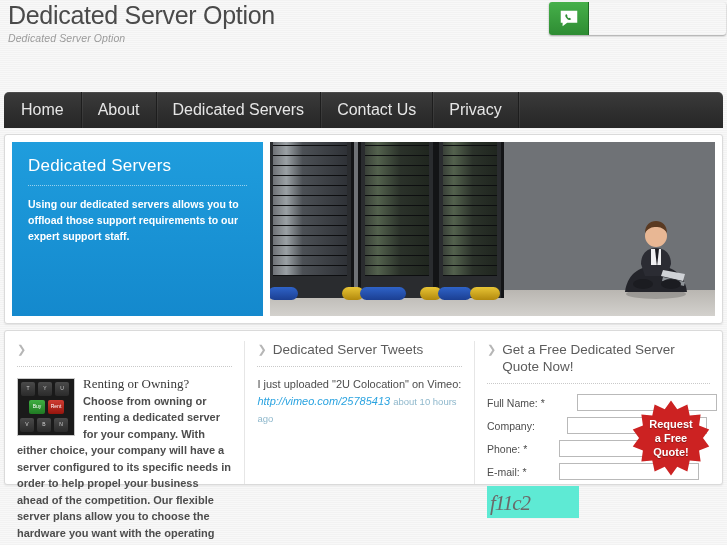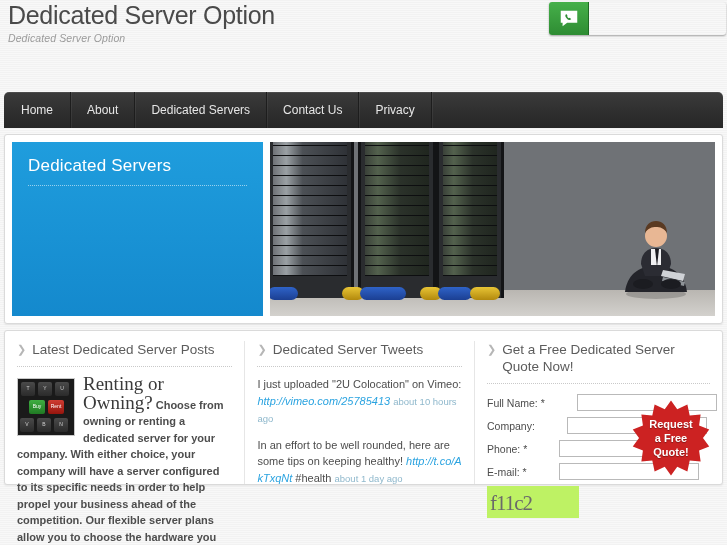"Home" .nav-item { font-size: 12px -> 16px }
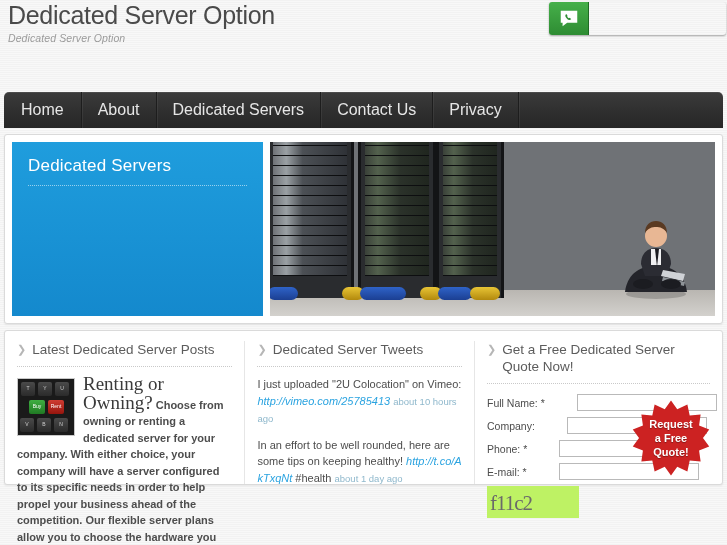"Using our dedicated servers allows" div.hero-strong { html: none -> <div>Using our dedicated servers allows you to offload those support requirements to our expert support staff.</div> }
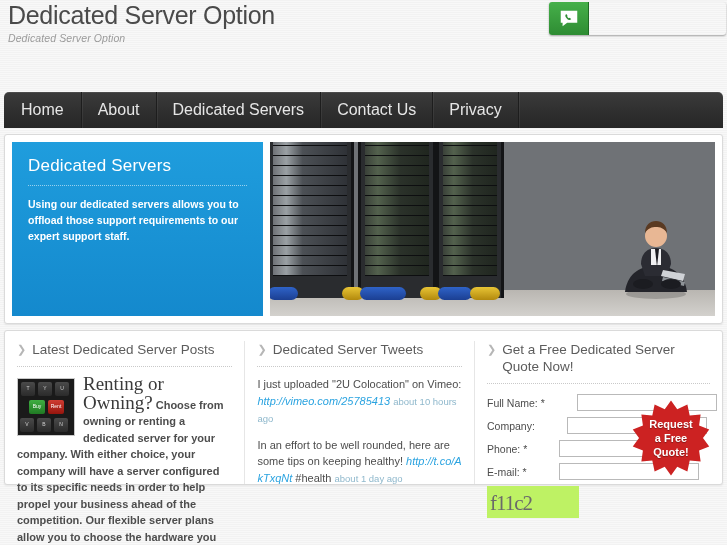"Latest Dedicated Server Posts" span { html: <span>Latest Dedicated Server Posts</span> -> none }
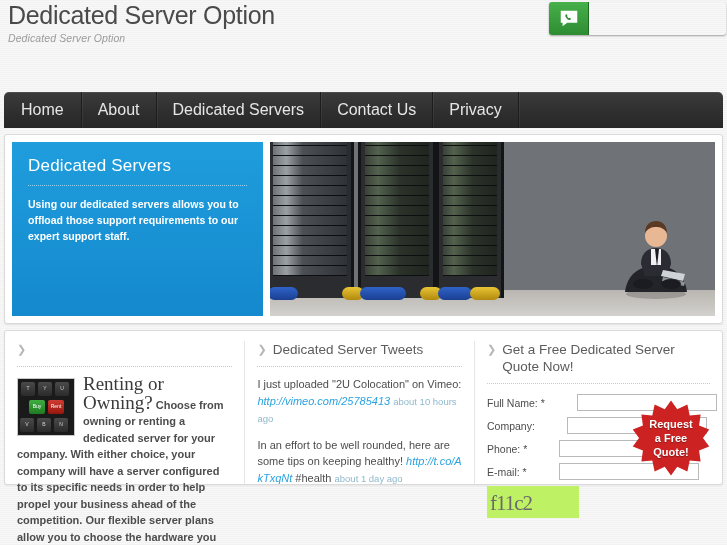"Renting or Owning?" .post-title { font-size: 19px -> 13px }
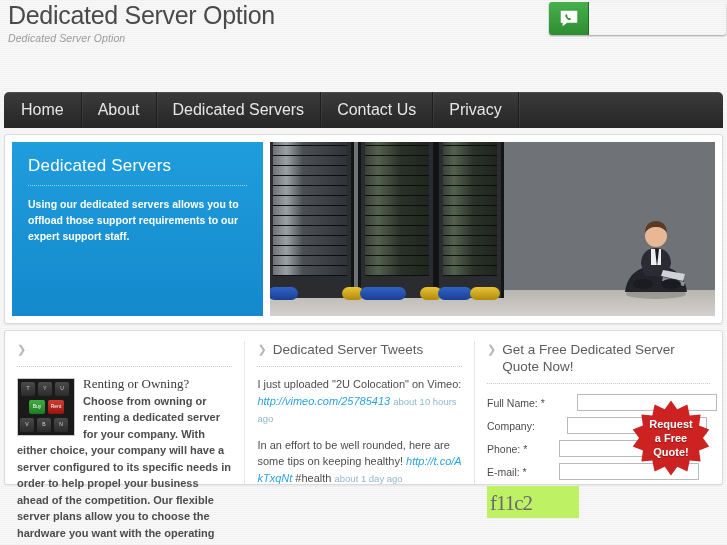"In an effort to be" div.tweet { html: <div> <span>In an effort to be well rounded, here are some tips on keeping healthy! </span><a>http://t.co/AkTxqNt</a><span> #health</span> <span>about 1 day ago</span> </div> -> none }
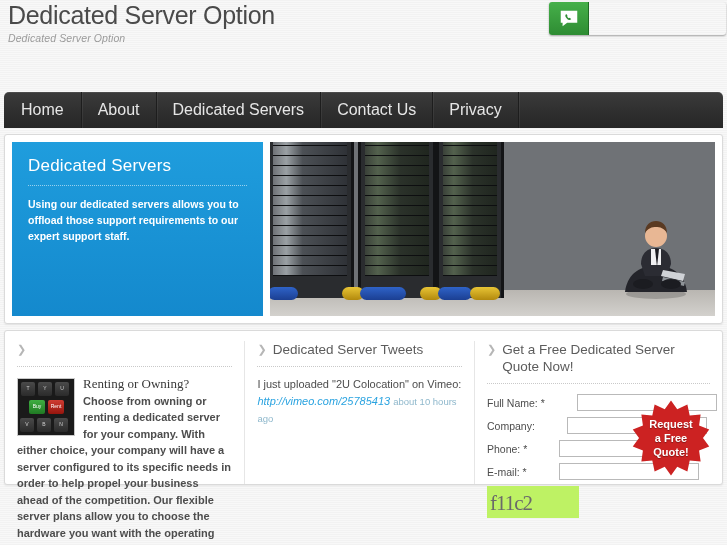"f11c2" .captcha { background: #bef264 -> #5eead4; font-style: none -> italic }
